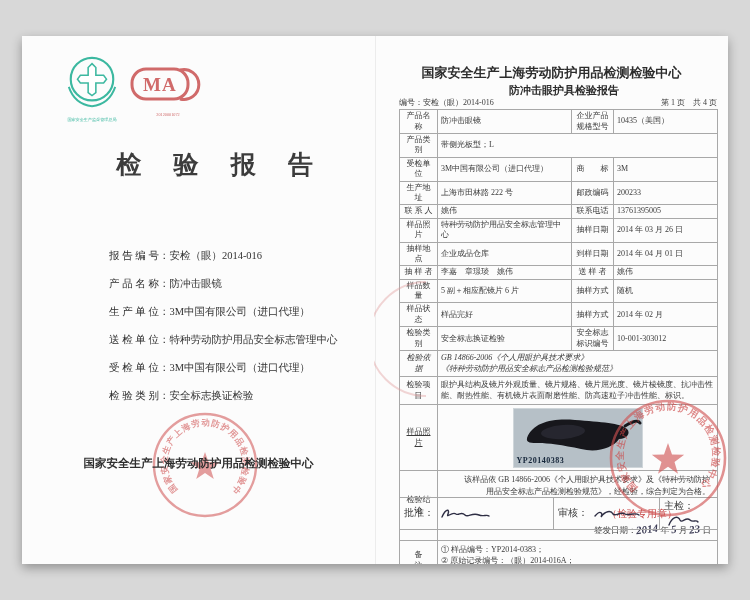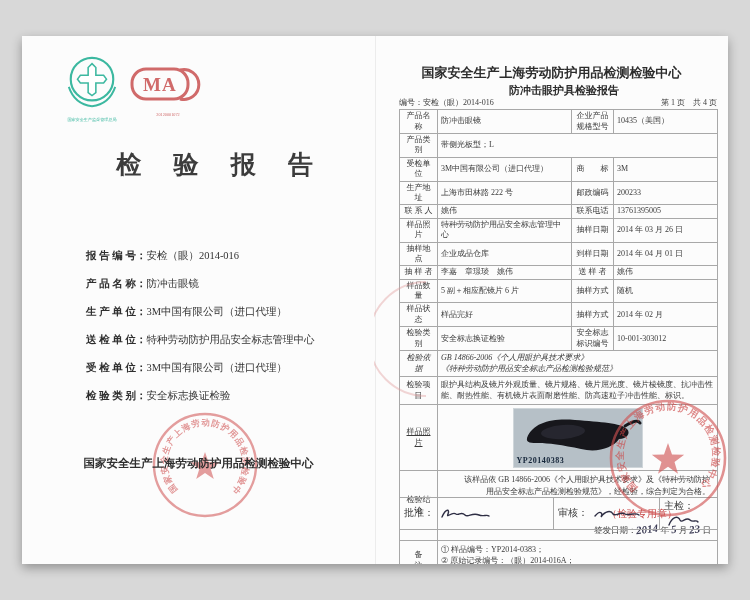"报 告 编 号：" .cover-field .lab { font-weight: bold -> normal; margin-left: none -> 23px }
